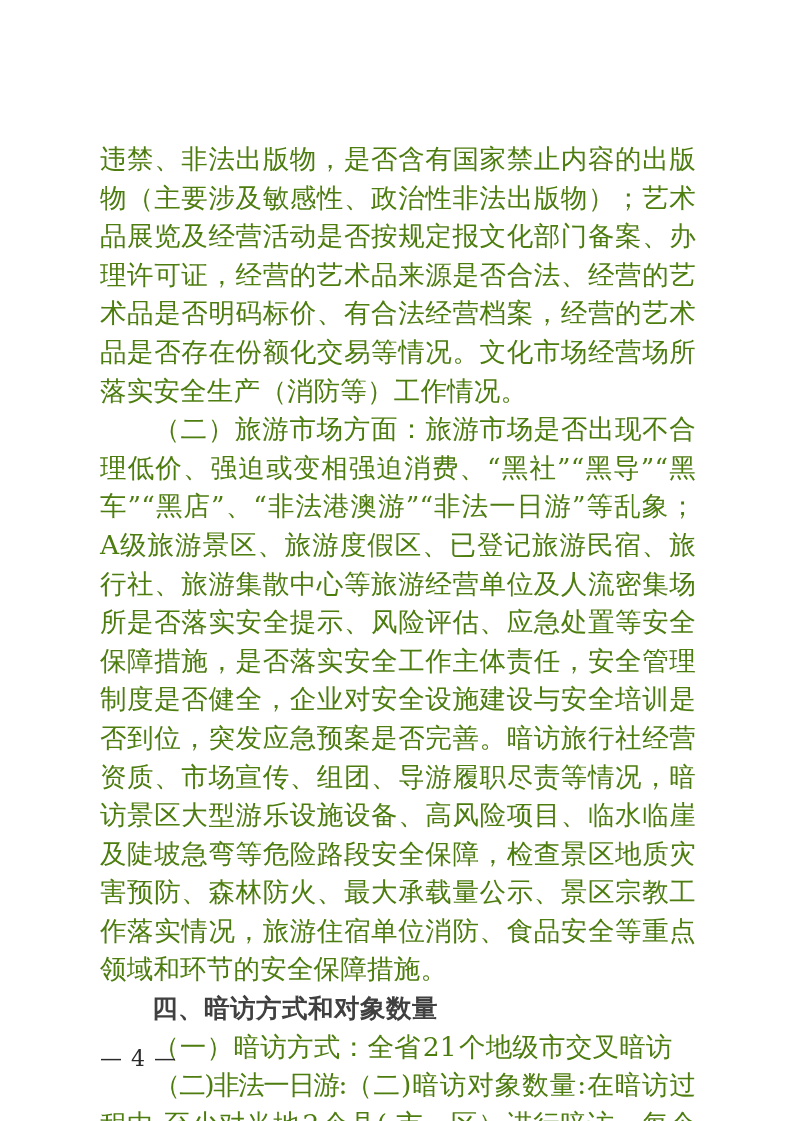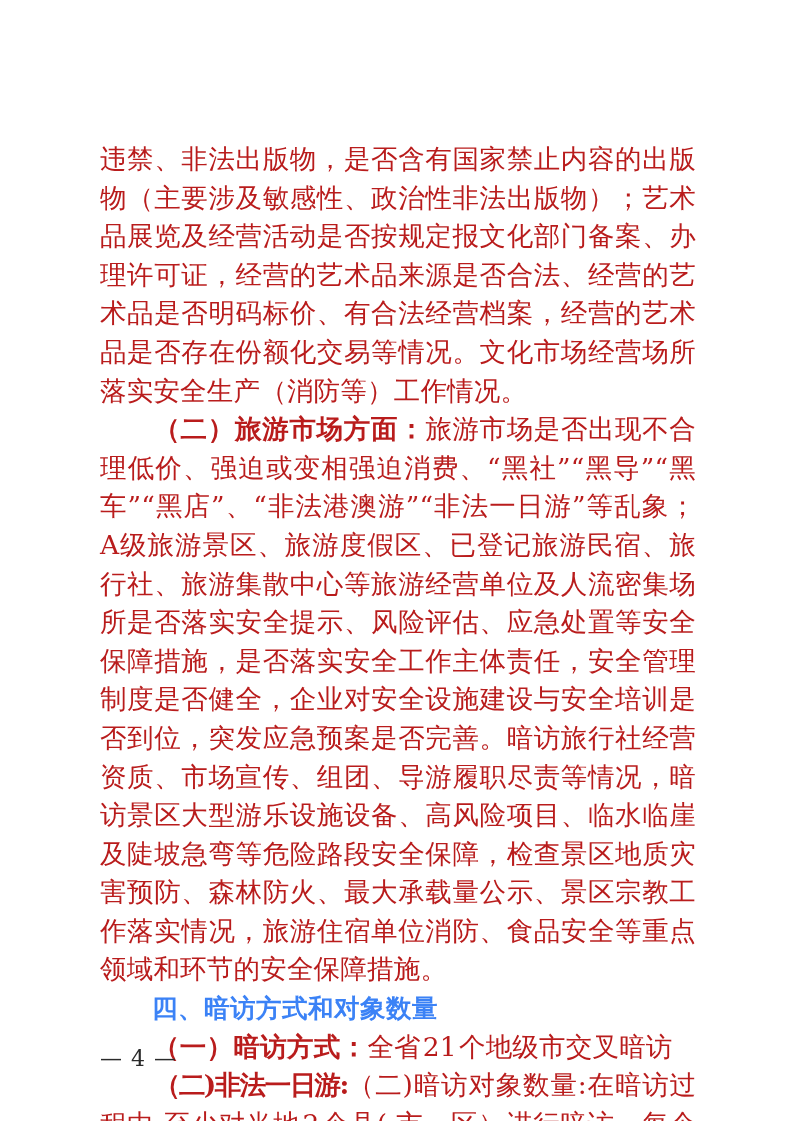"违禁、非法出版物，是否含有国家禁止内容的出版物（主要涉及敏感性、政治性非法出版物" .para { color: #b91c1c -> #4d7c0f }
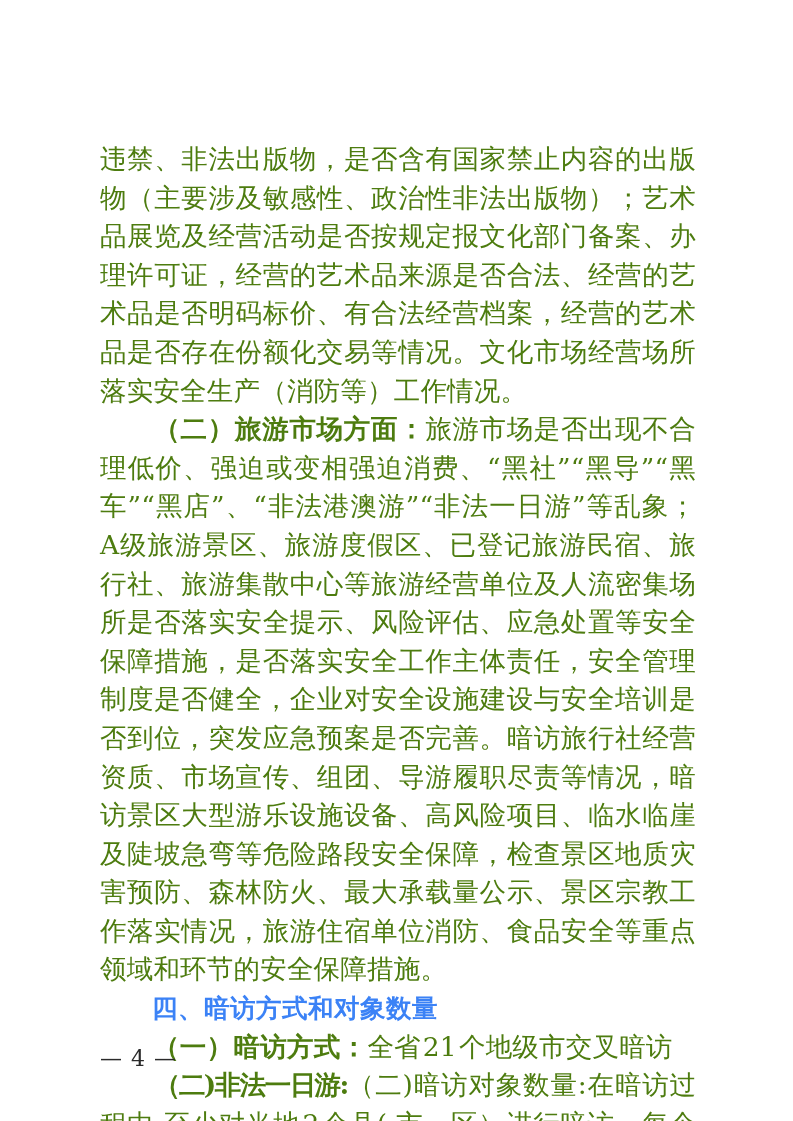"（二）旅游市场方面：" .sub-label { font-weight: 700 -> 400 }
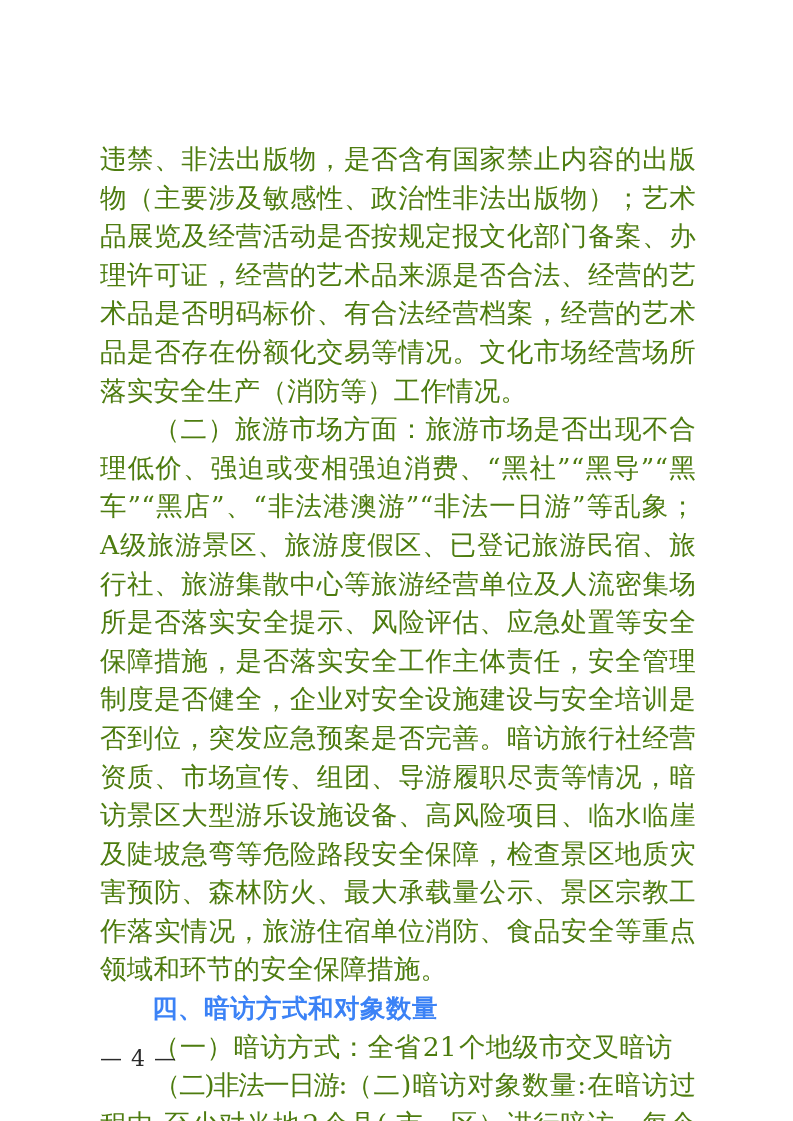"四、暗访方式和对象数量" .heading { color: #3b82f6 -> #404040 }
